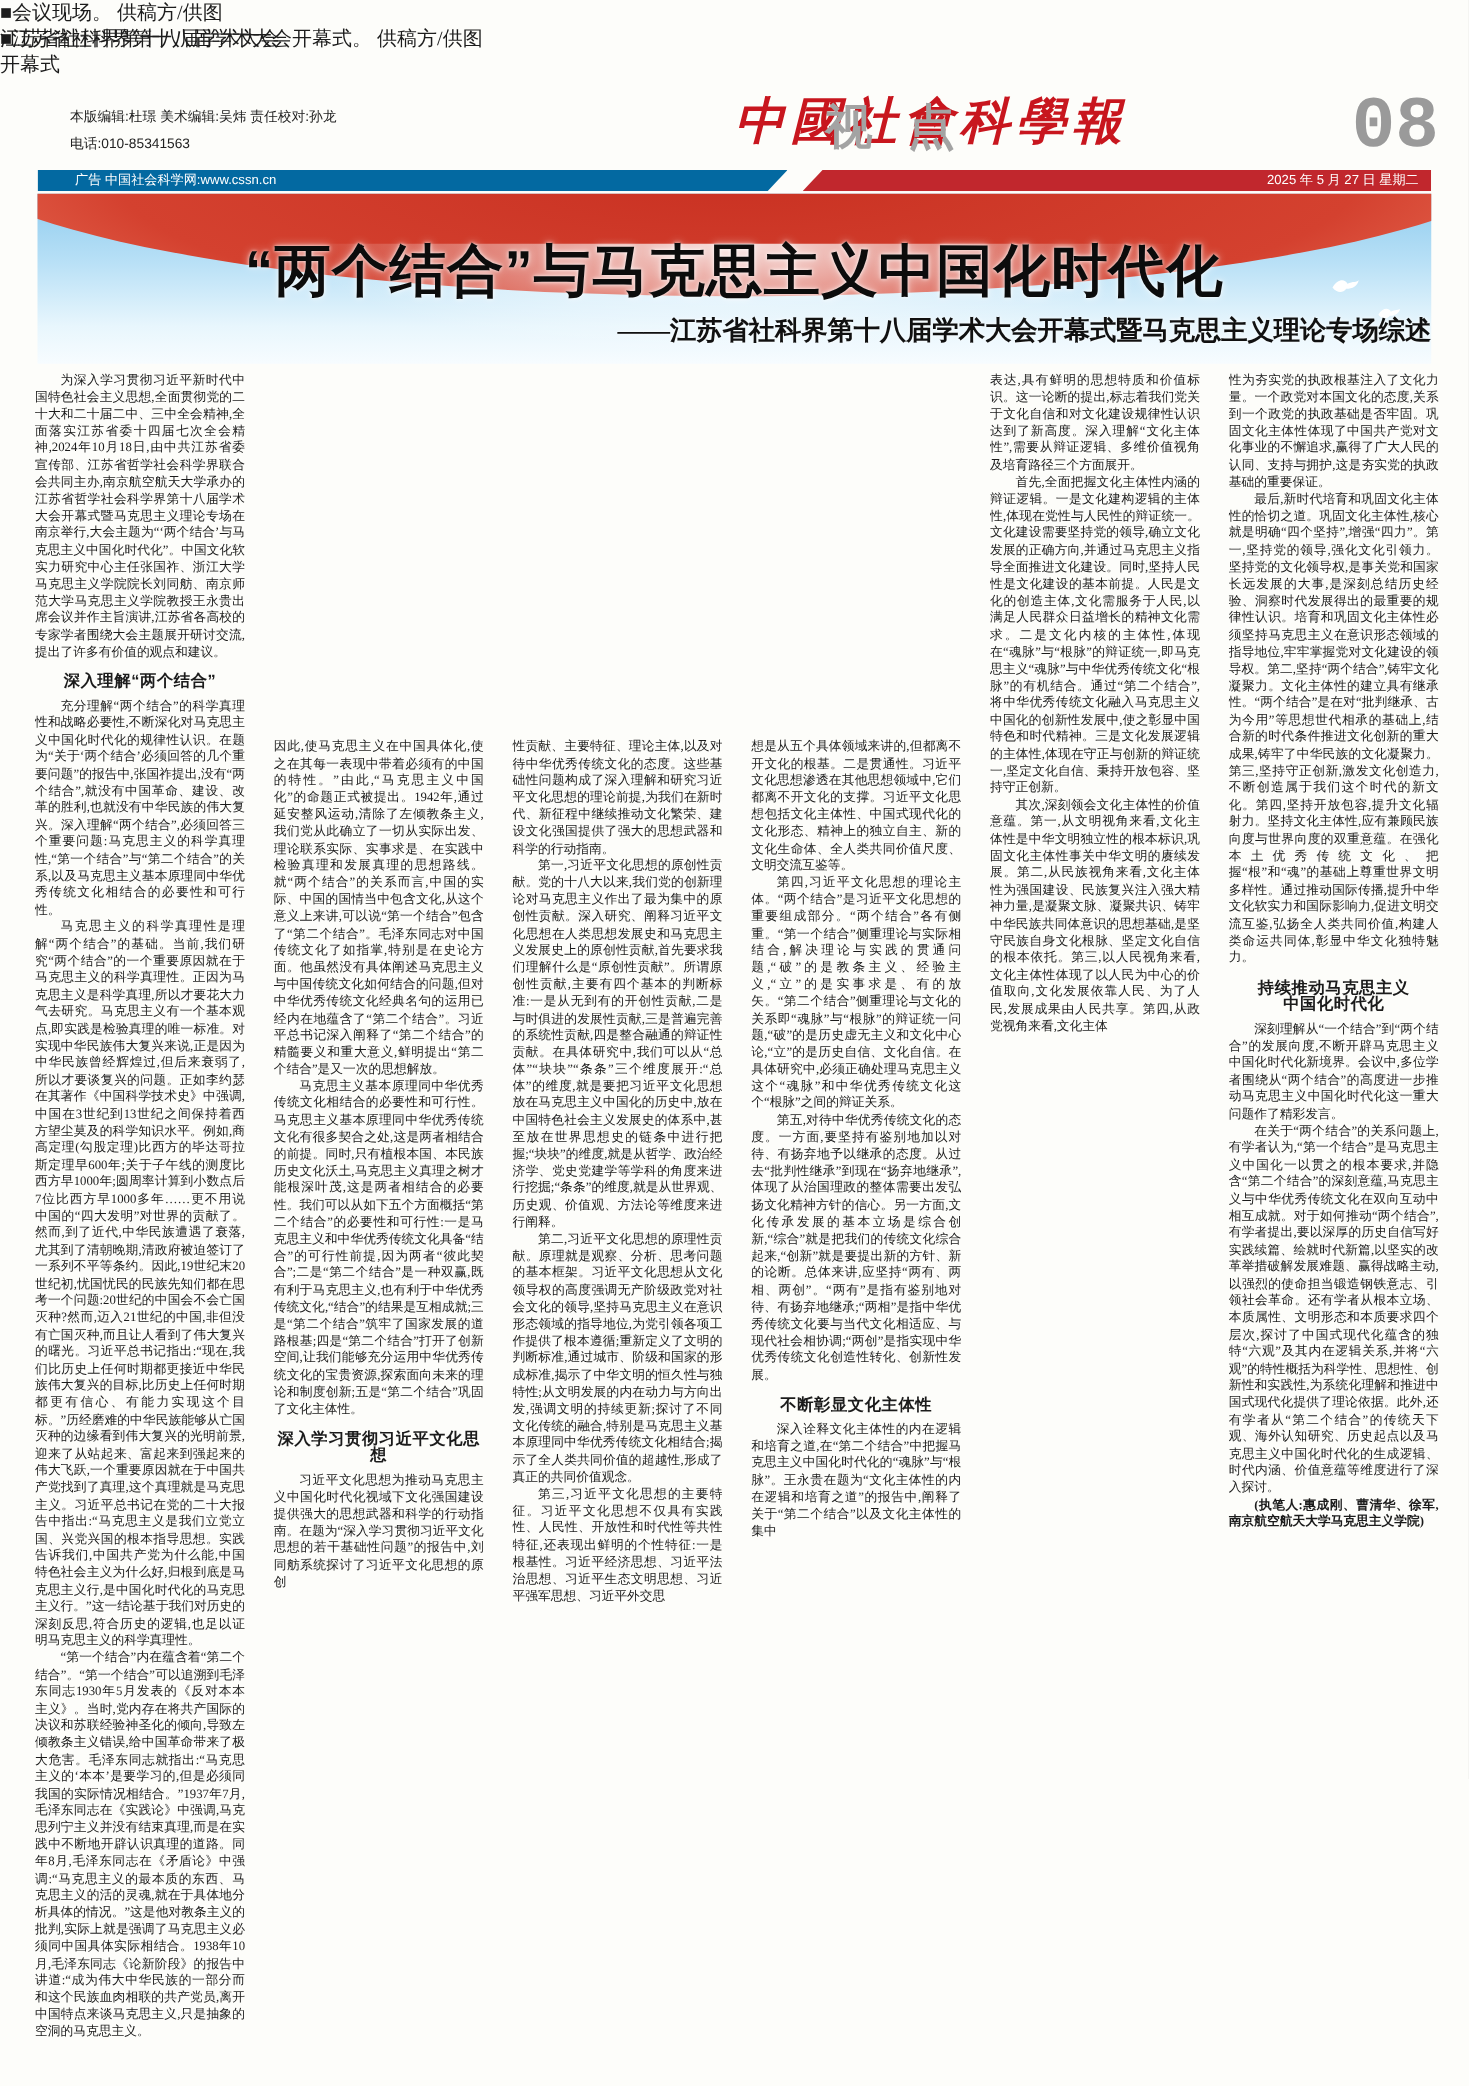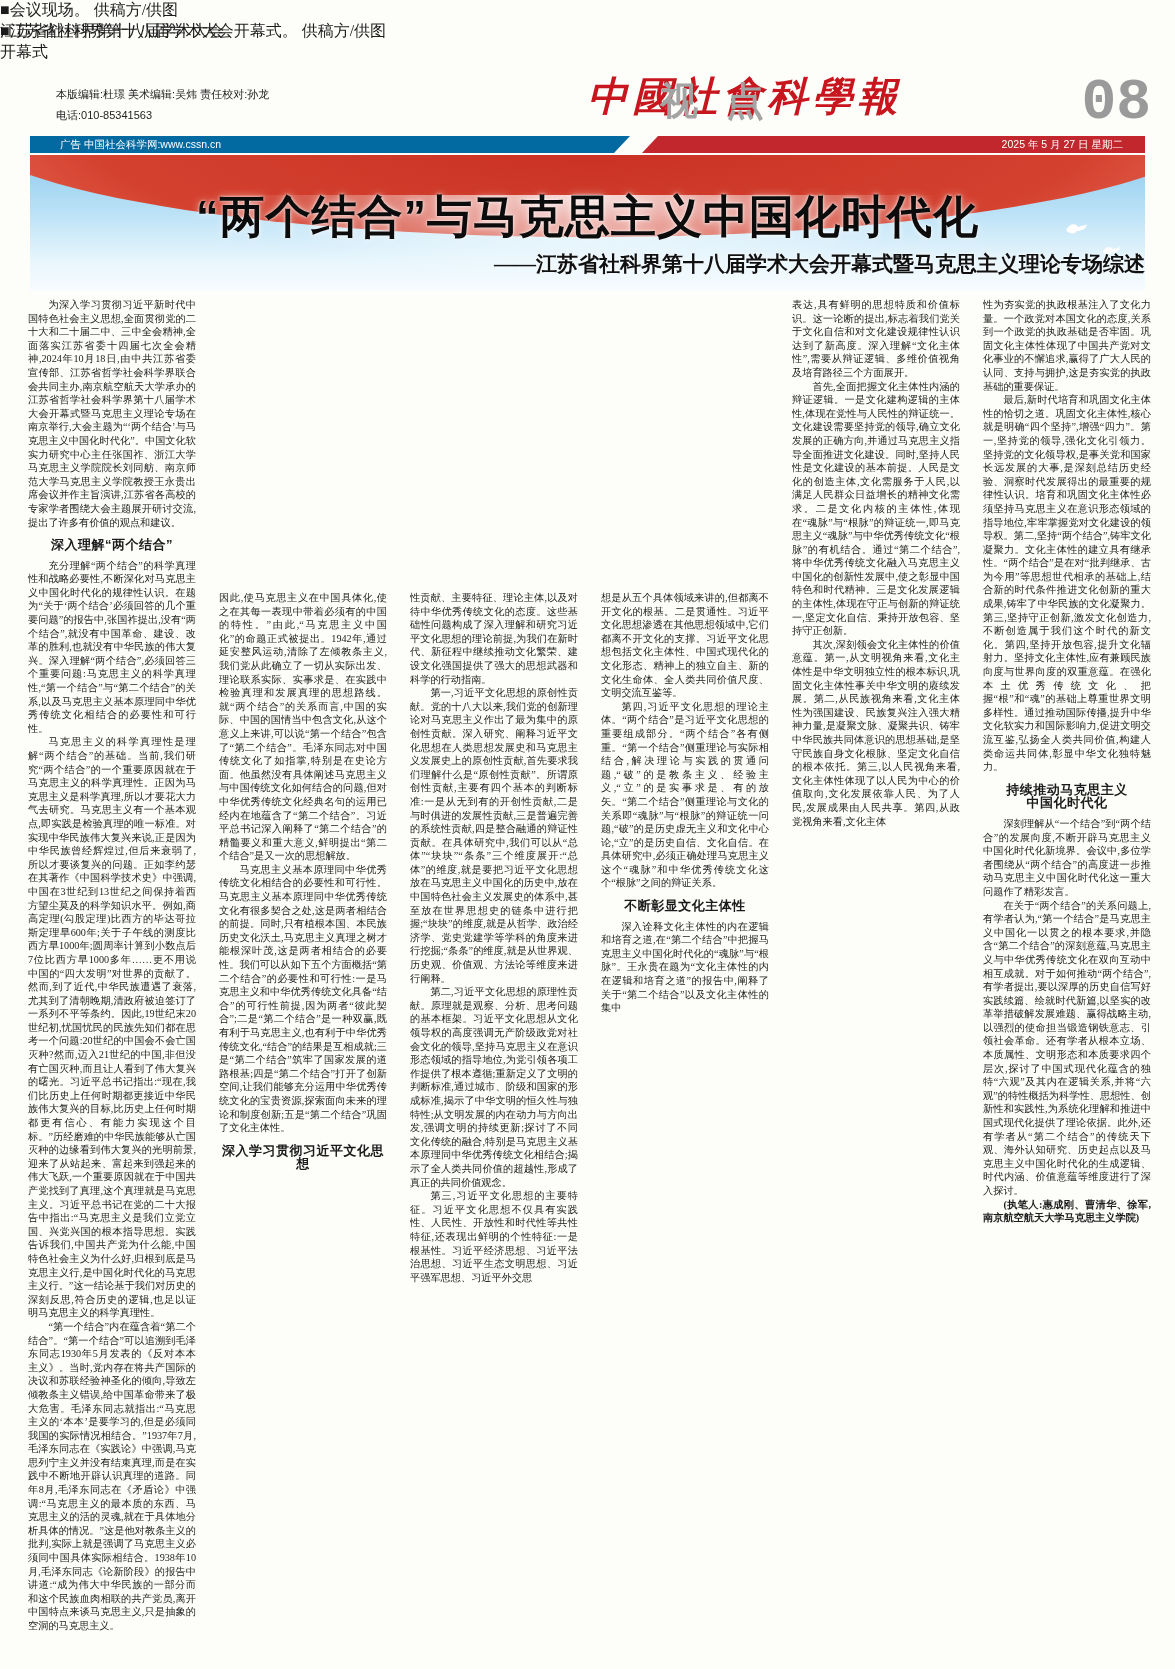"2025 年 5 月 27" .bar-right { padding-right: 22px -> 10px }
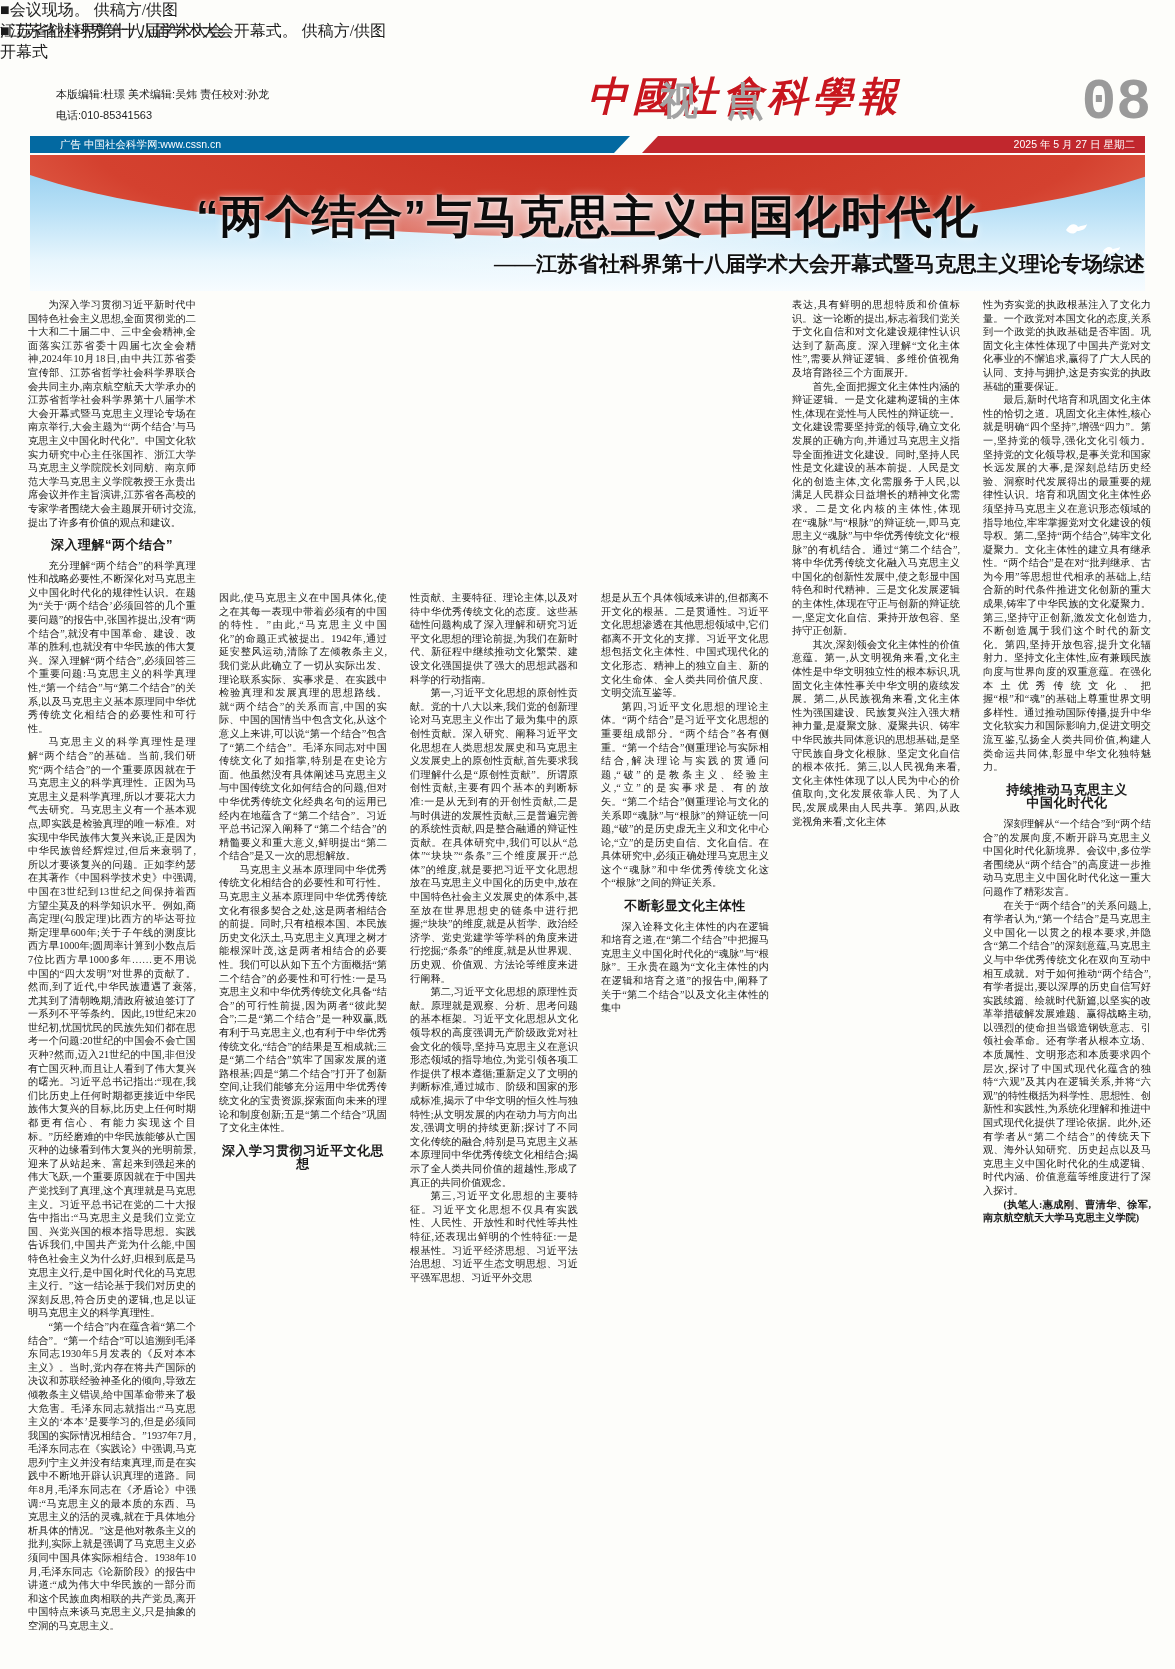"第五,对待中华优秀传统文化的态度。一方面,要坚持有鉴别地加以对待、有扬弃地予以继" p.b-p { html: none -> <p>第五,对待中华优秀传统文化的态度。一方面,要坚持有鉴别地加以对待、有扬弃地予以继承的态度。从过去“批判性继承”到现在“扬弃地继承”,体现了从治国理政的整体需要出发弘扬文化精神方针的信心。另一方面,文化传承发展的基本立场是综合创新,“综合”就是把我们的传统文化综合起来,“创新”就是要提出新的方针、新的论断。总体来讲,应坚持“两有、两相、两创”。“两有”是指有鉴别地对待、有扬弃地继承;“两相”是指中华优秀传统文化要与当代文化相适应、与现代社会相协调;“两创”是指实现中华优秀传统文化创造性转化、创新性发展。</p> }
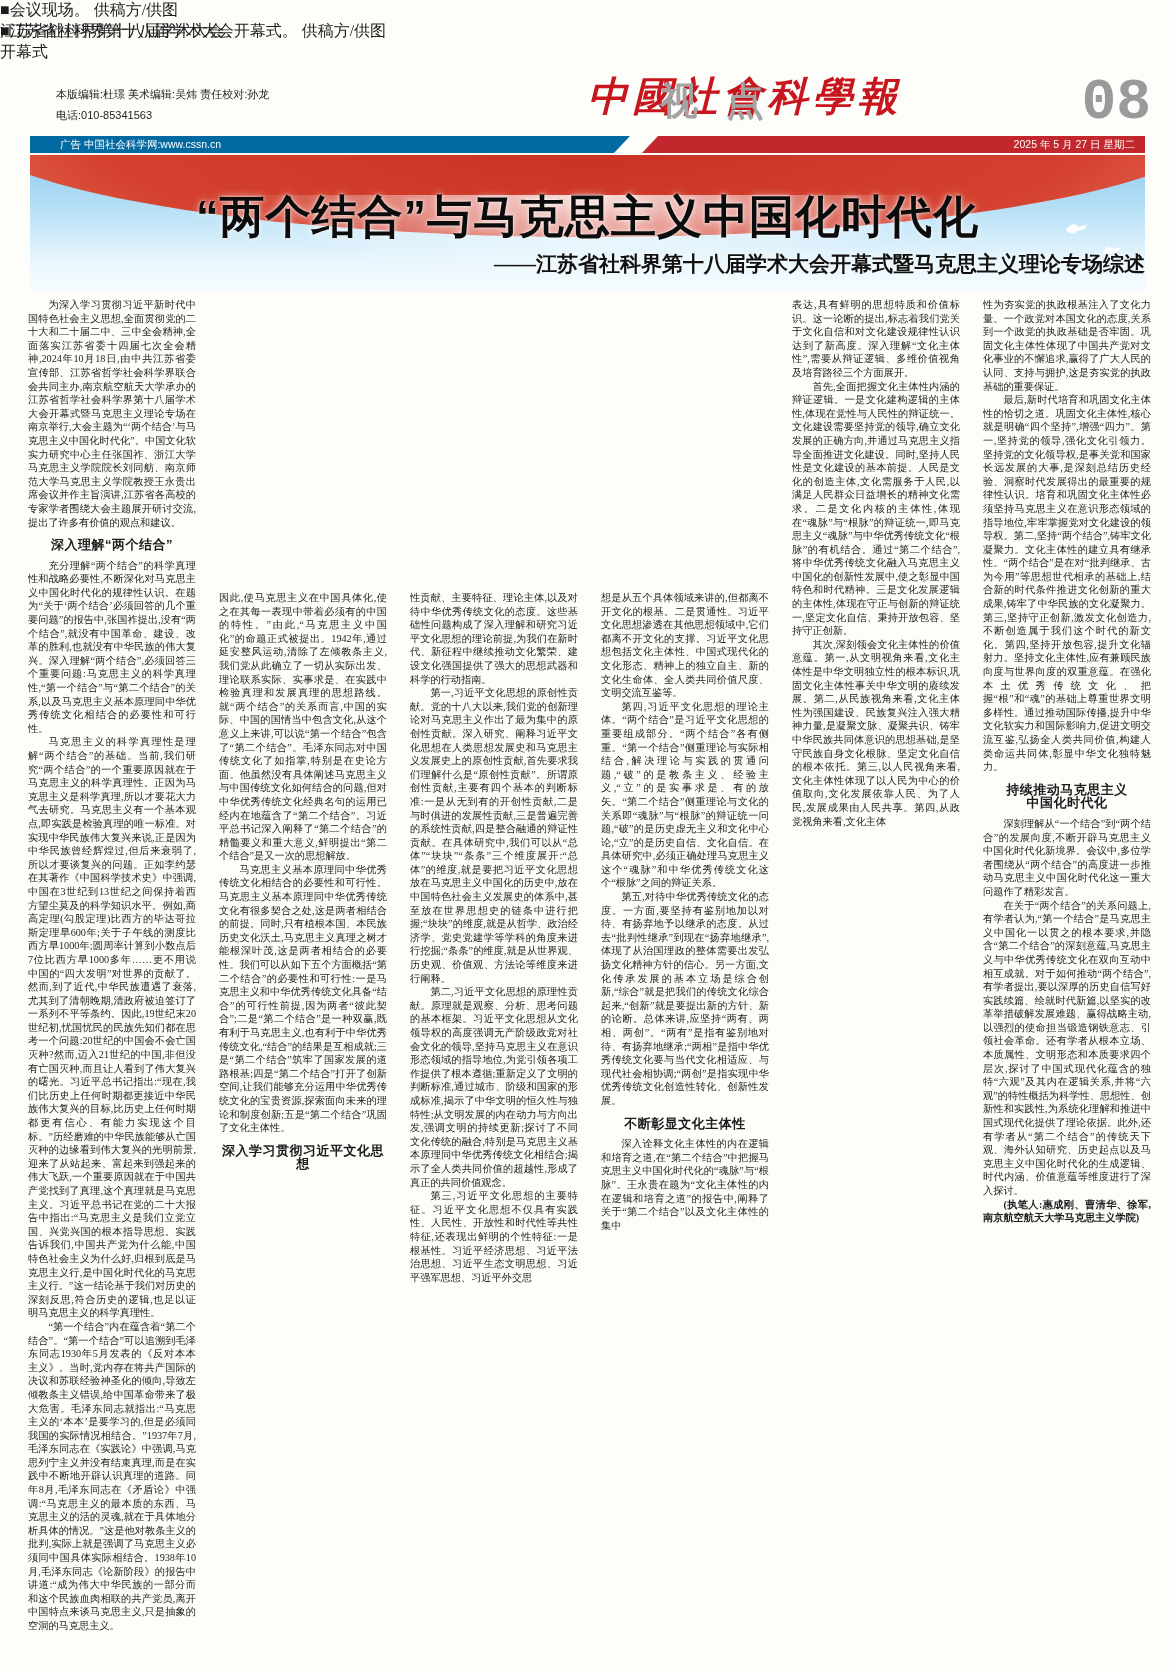"习近平文化思想为推动马克思主义中国化时代化视域下文化强国建设提供强大的思想武器和" p.b-p { html: none -> <p>习近平文化思想为推动马克思主义中国化时代化视域下文化强国建设提供强大的思想武器和科学的行动指南。在题为“深入学习贯彻习近平文化思想的若干基础性问题”的报告中,刘同舫系统探讨了习近平文化思想的原创</p> }
